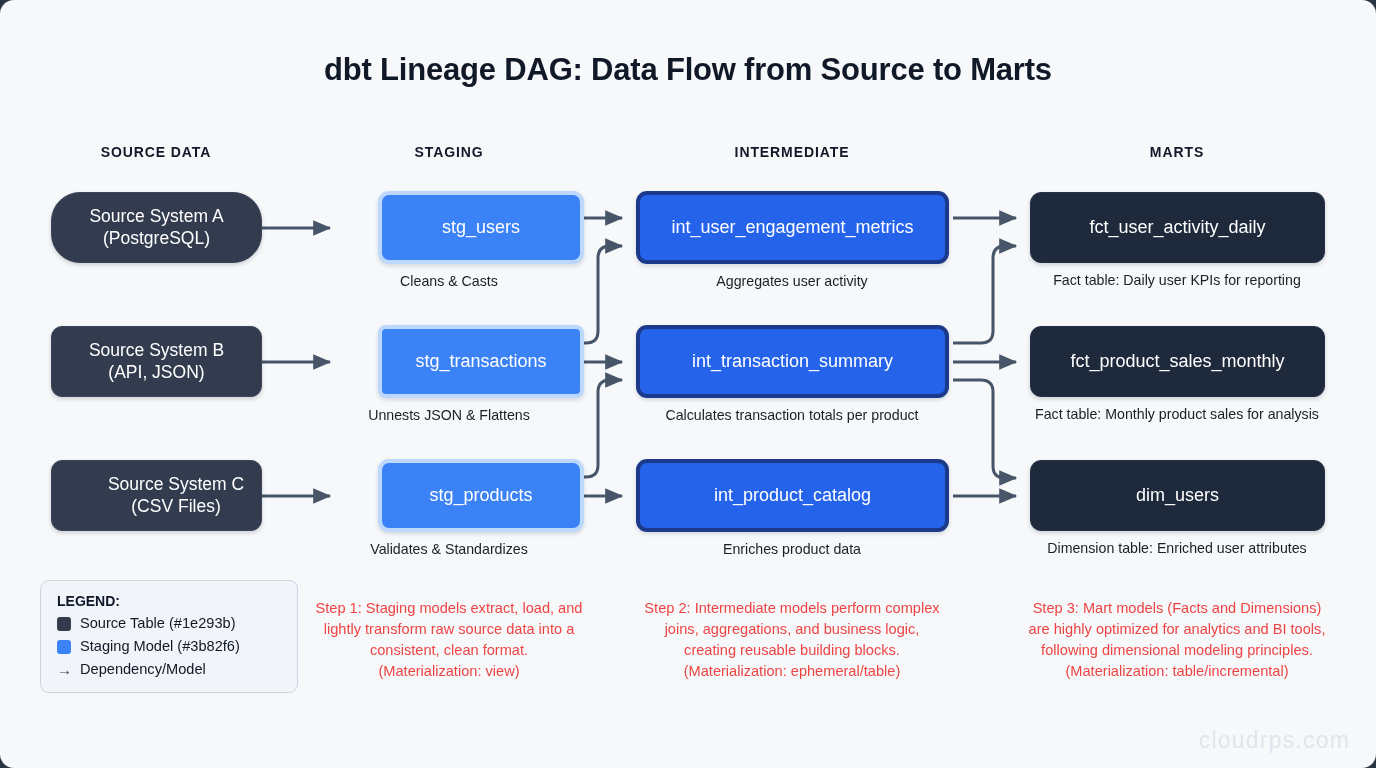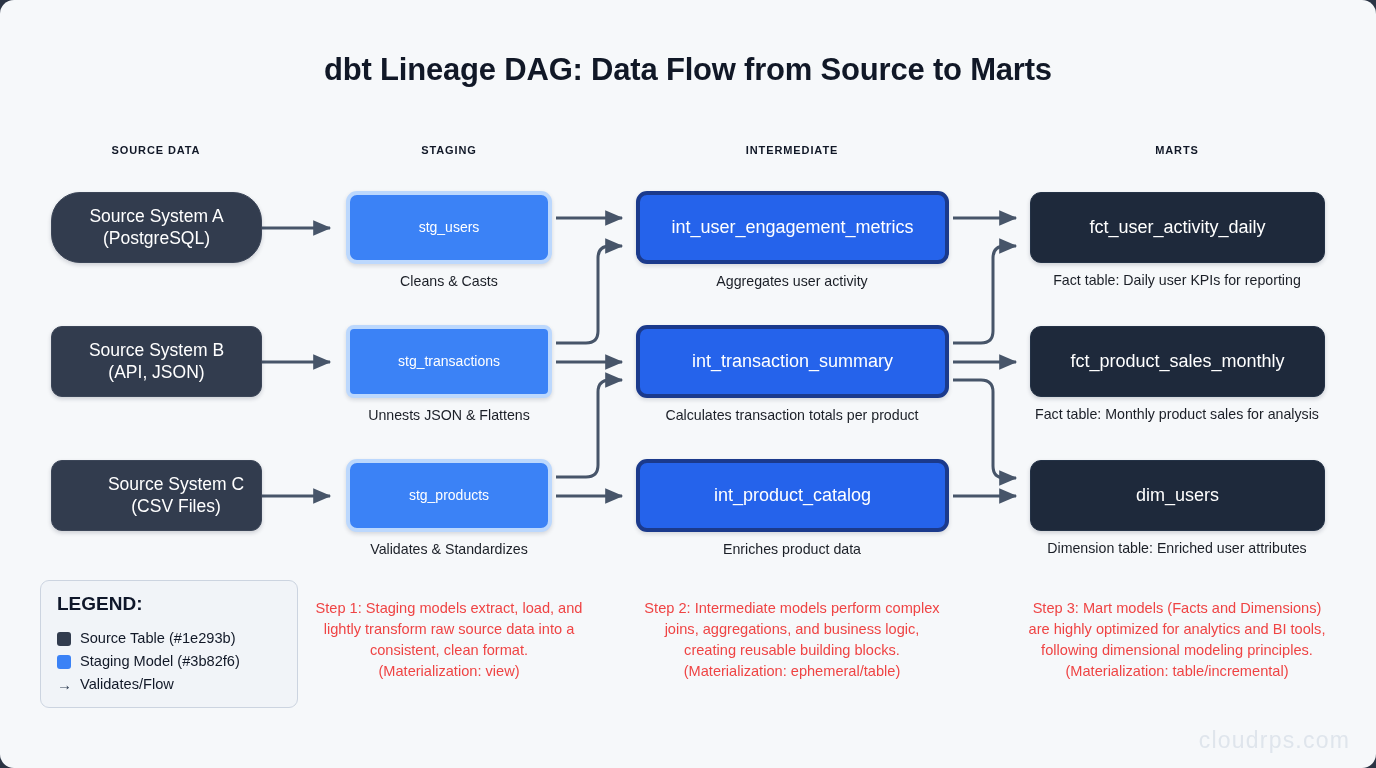"SOURCE DATA" .col-header { font-size: 11px -> 14px }
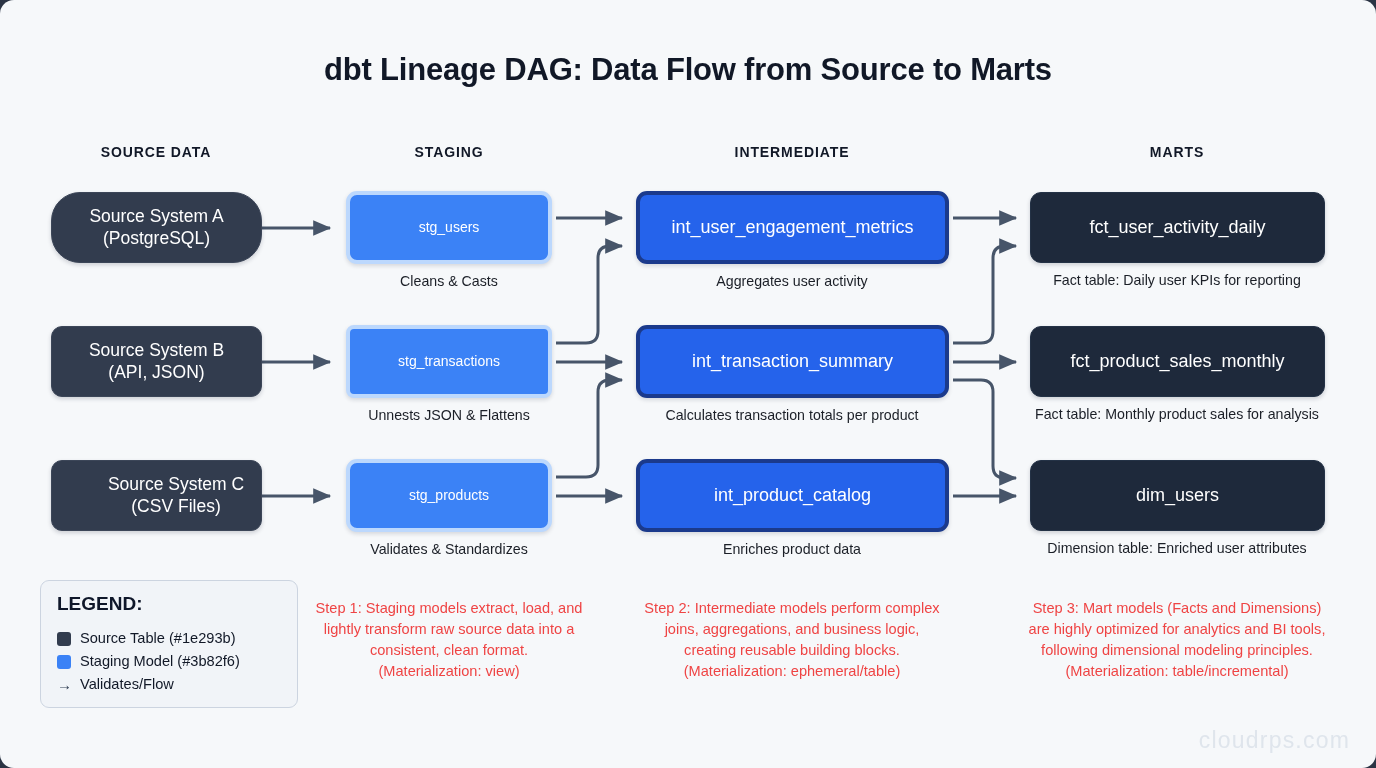"stg_users" .node.staging { font-size: 14px -> 18px; margin-left: none -> 32px }
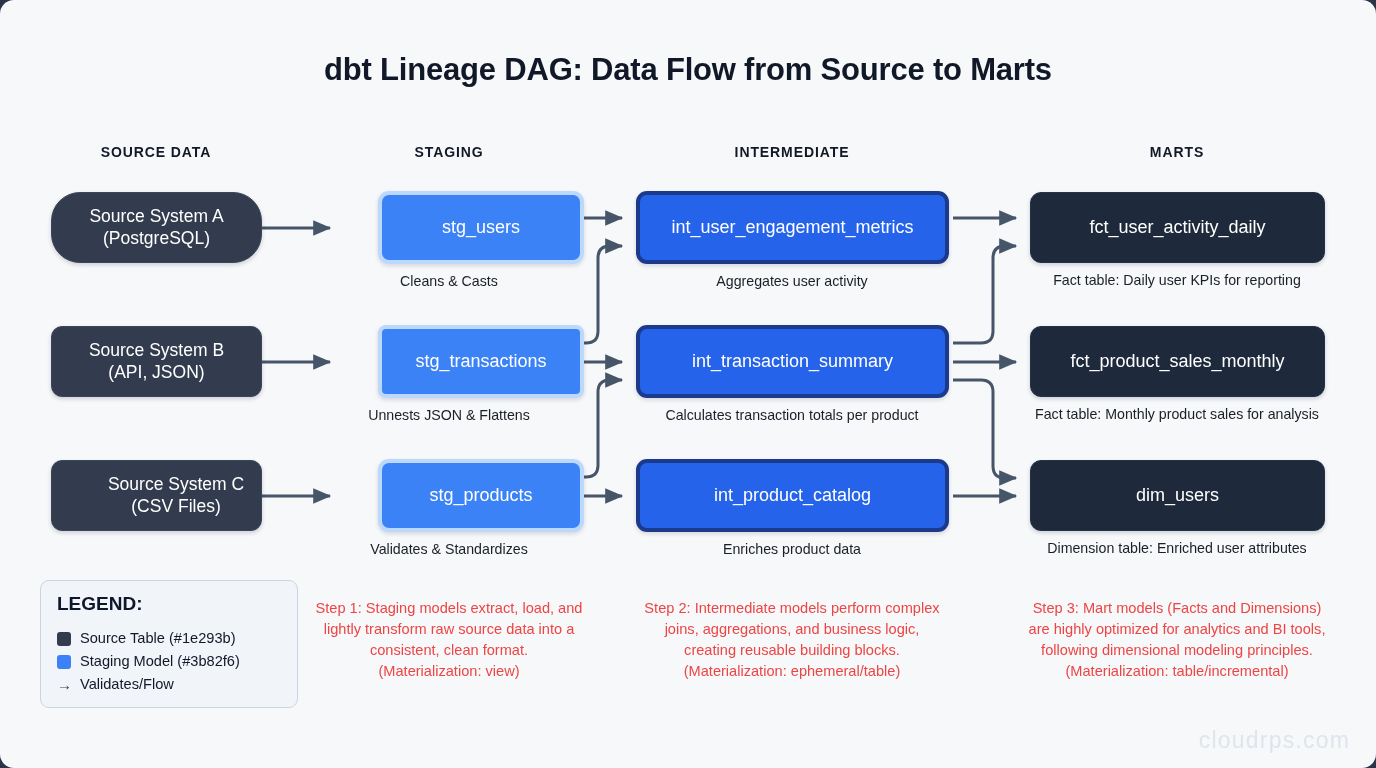"LEGEND:" #legend-title { font-size: 19px -> 14px; margin-bottom: 13px -> 4px }
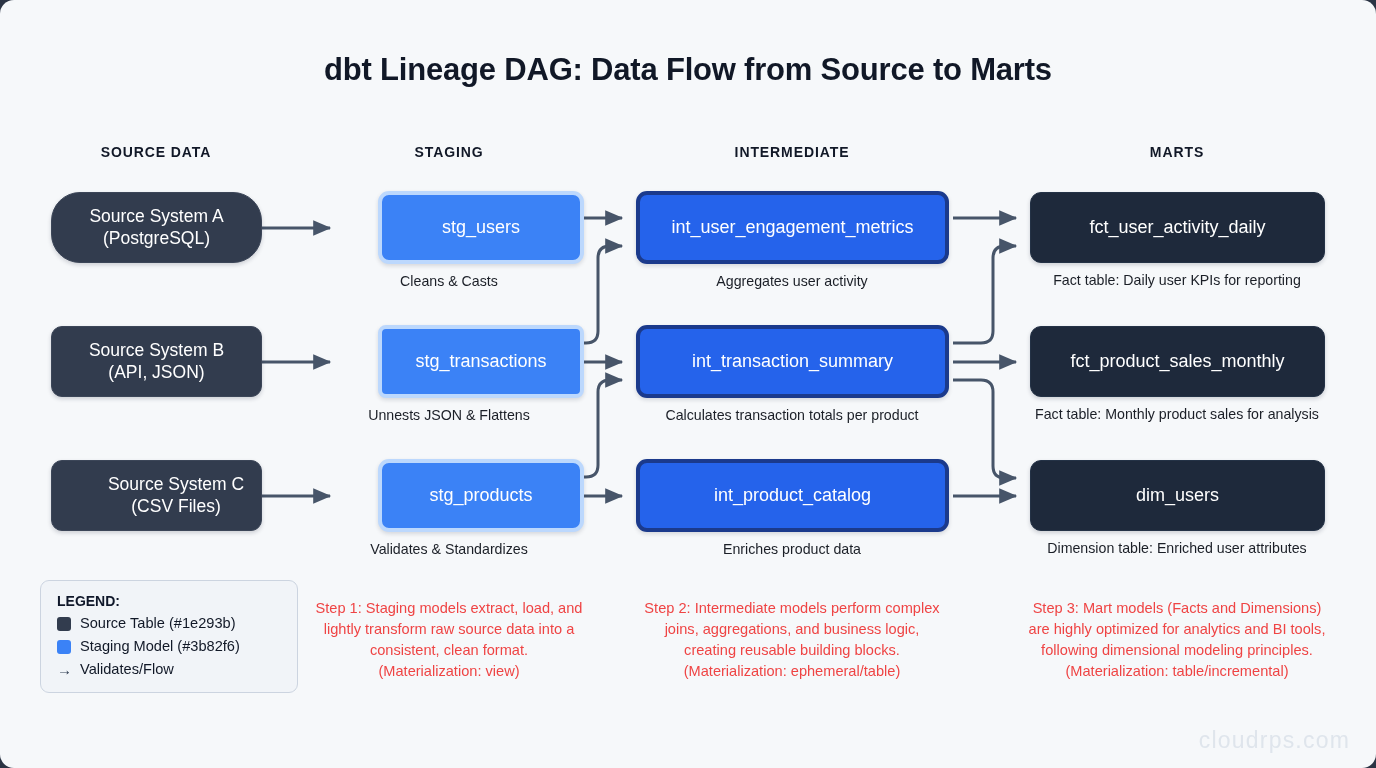"Validates/Flow" span { text: Validates/Flow -> Dependency/Model }
